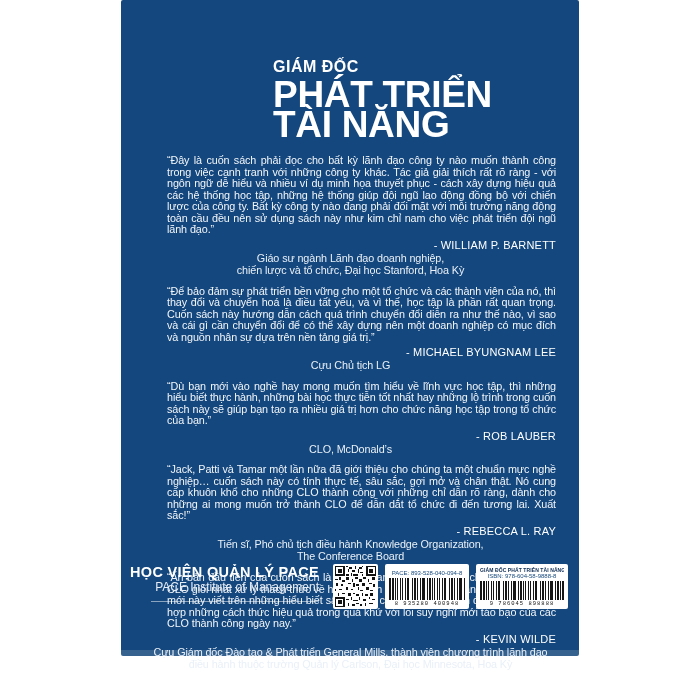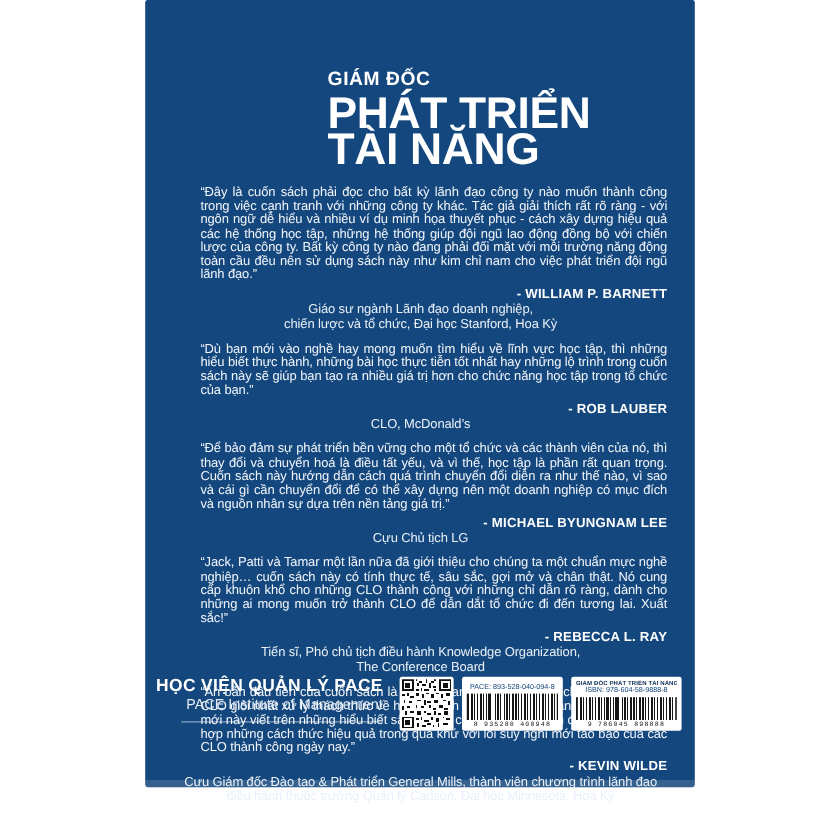"- WILLIAM P. BARNETT" .attr-author { font-weight: bold -> normal }
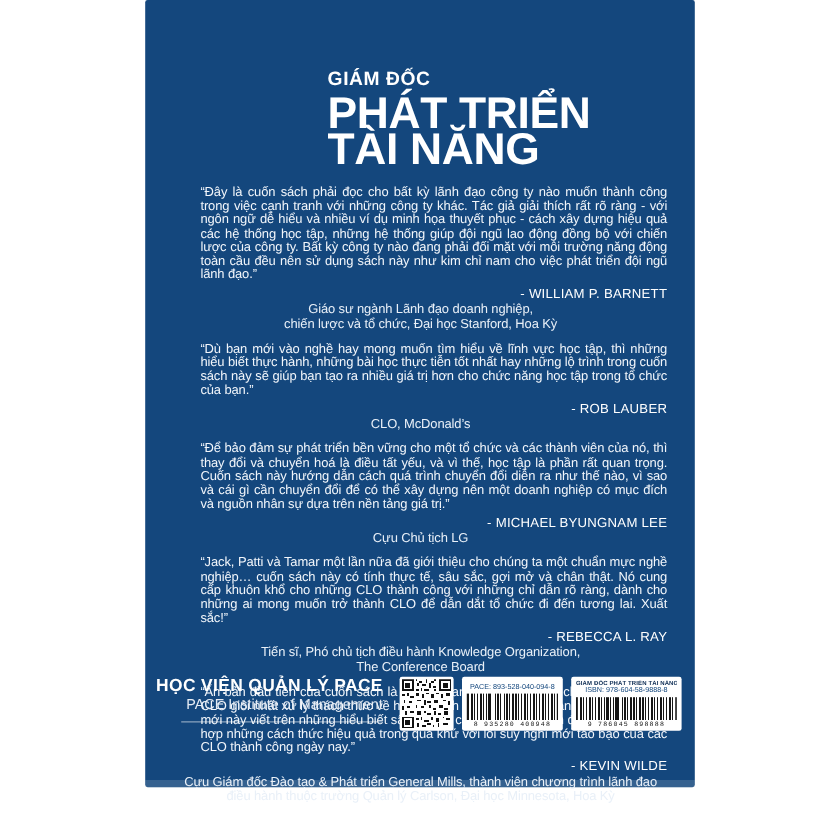"“Dù bạn mới vào nghề" div.quote { order: before "“Để bảo đảm sự phát" -> after "“Để bảo đảm sự phát" }
